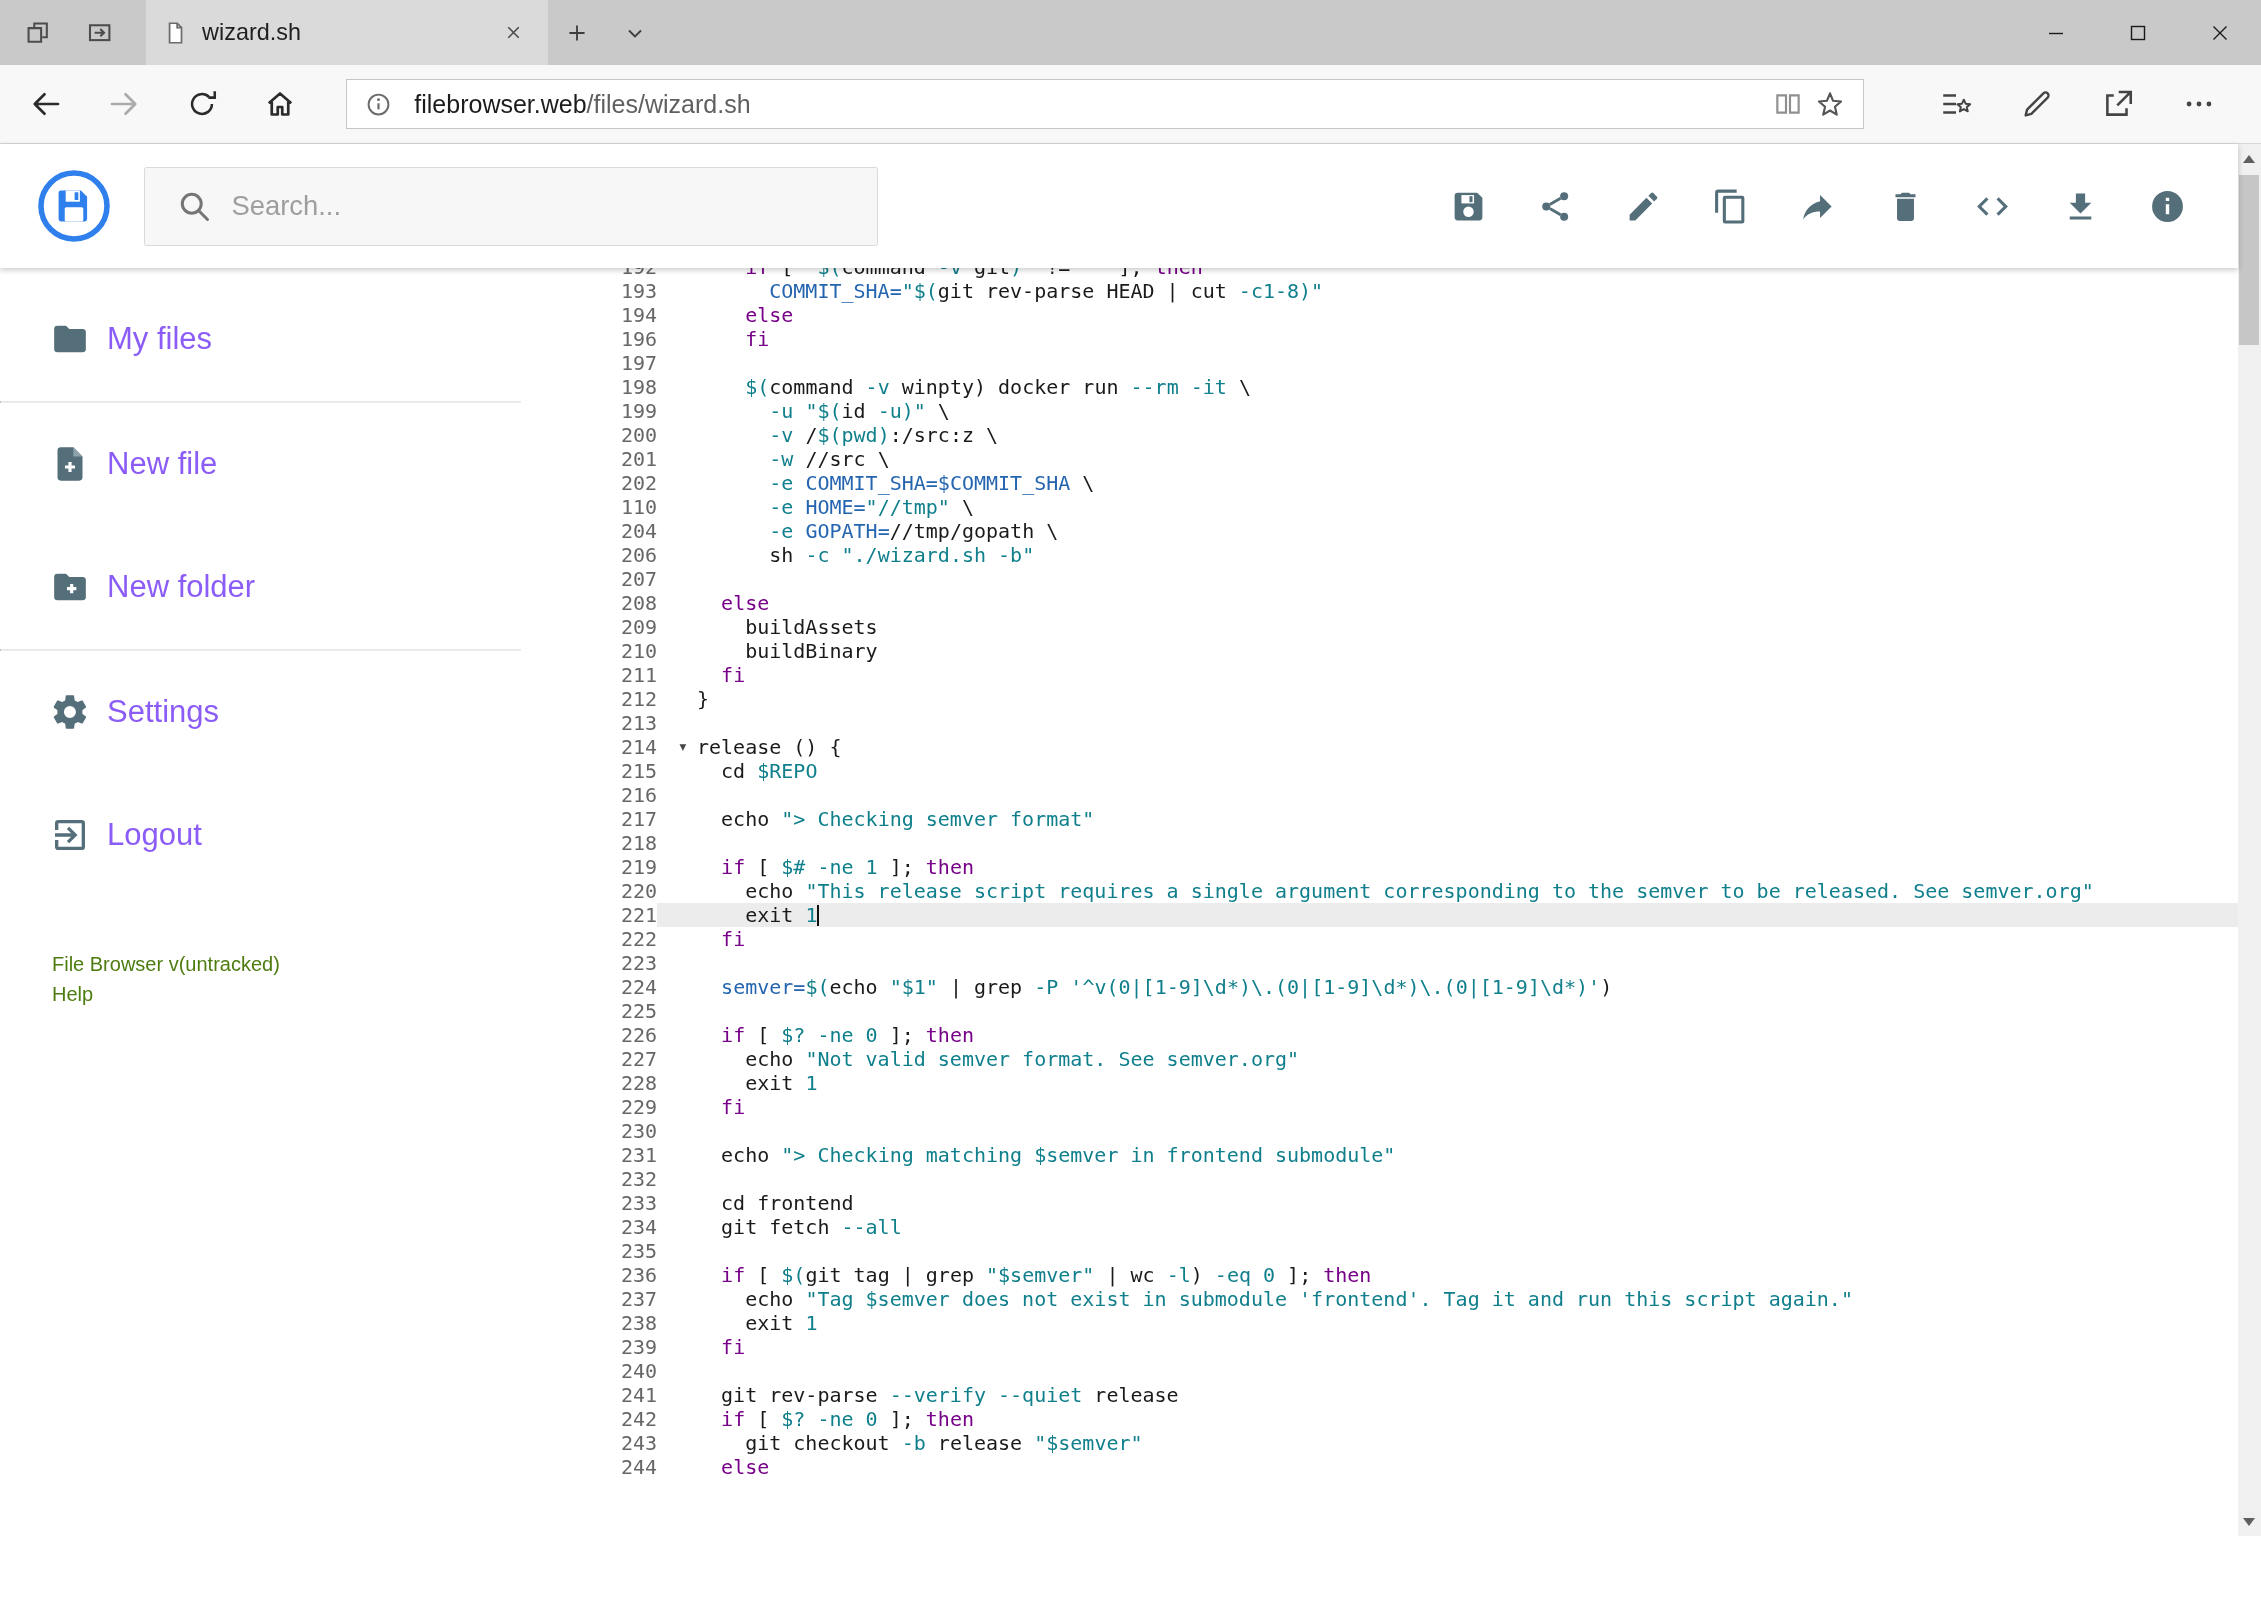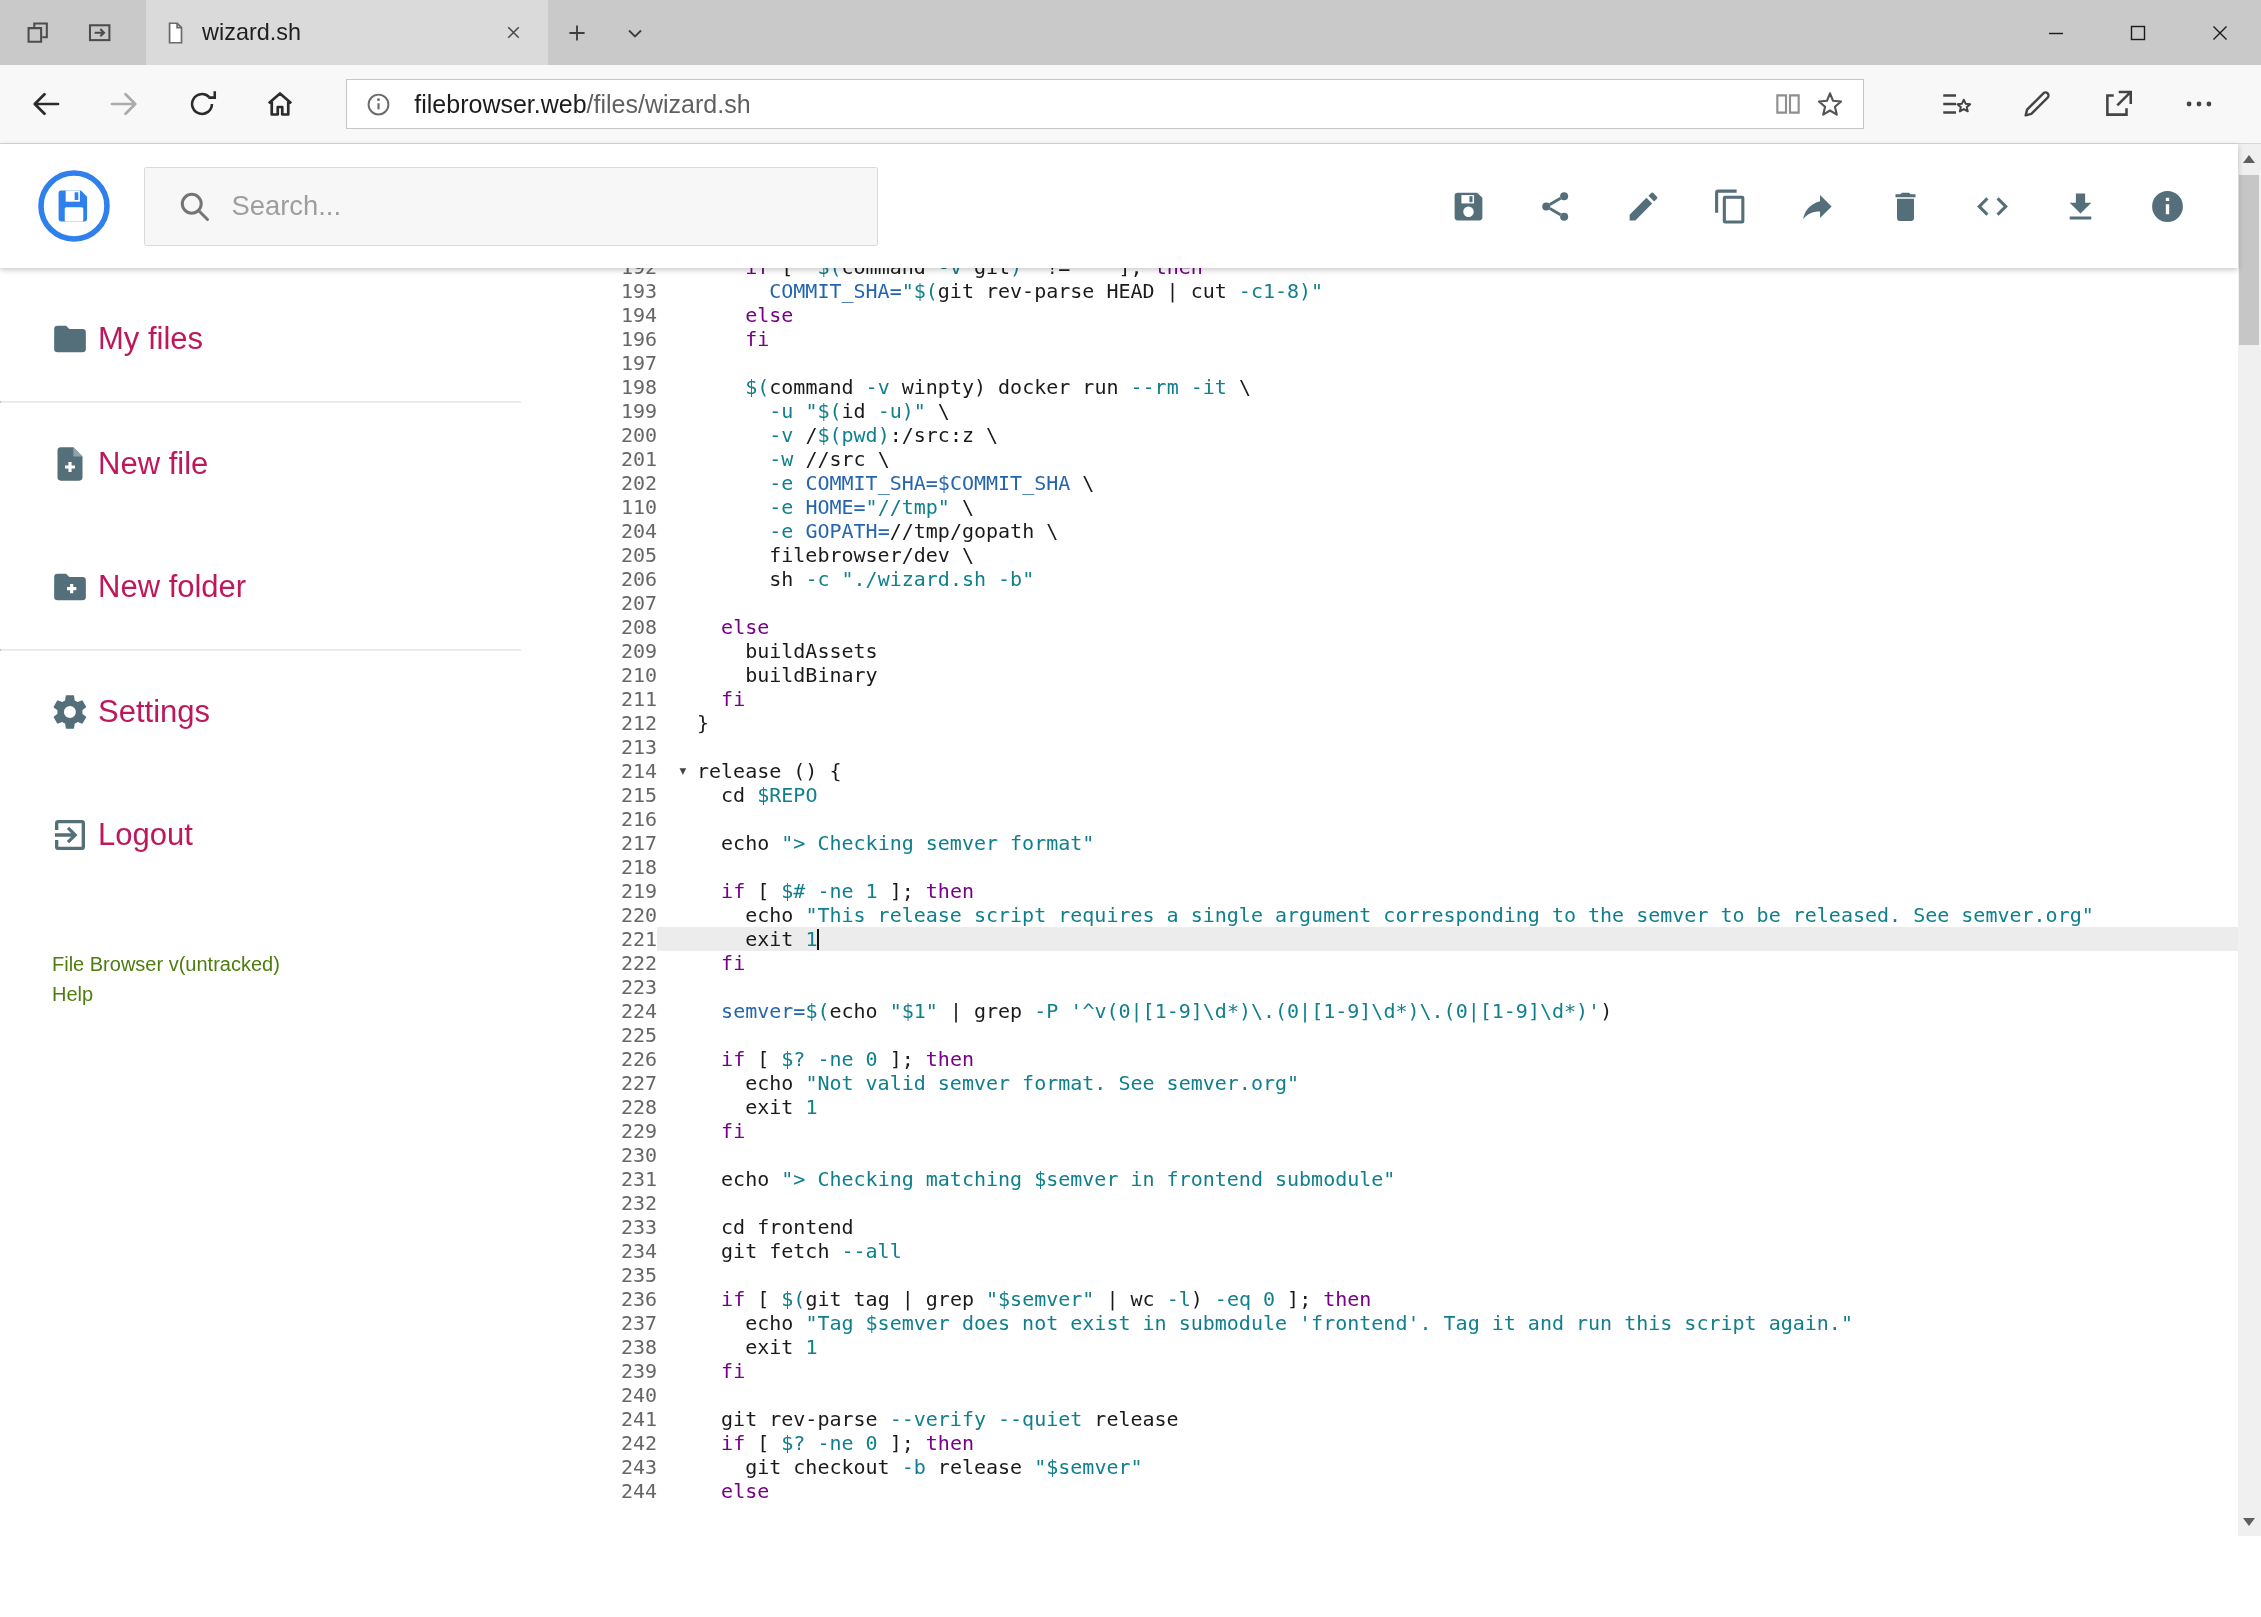"My files" .side-item .s-label { color: #be185d -> #8b5cf6; margin-left: 8px -> 17px }
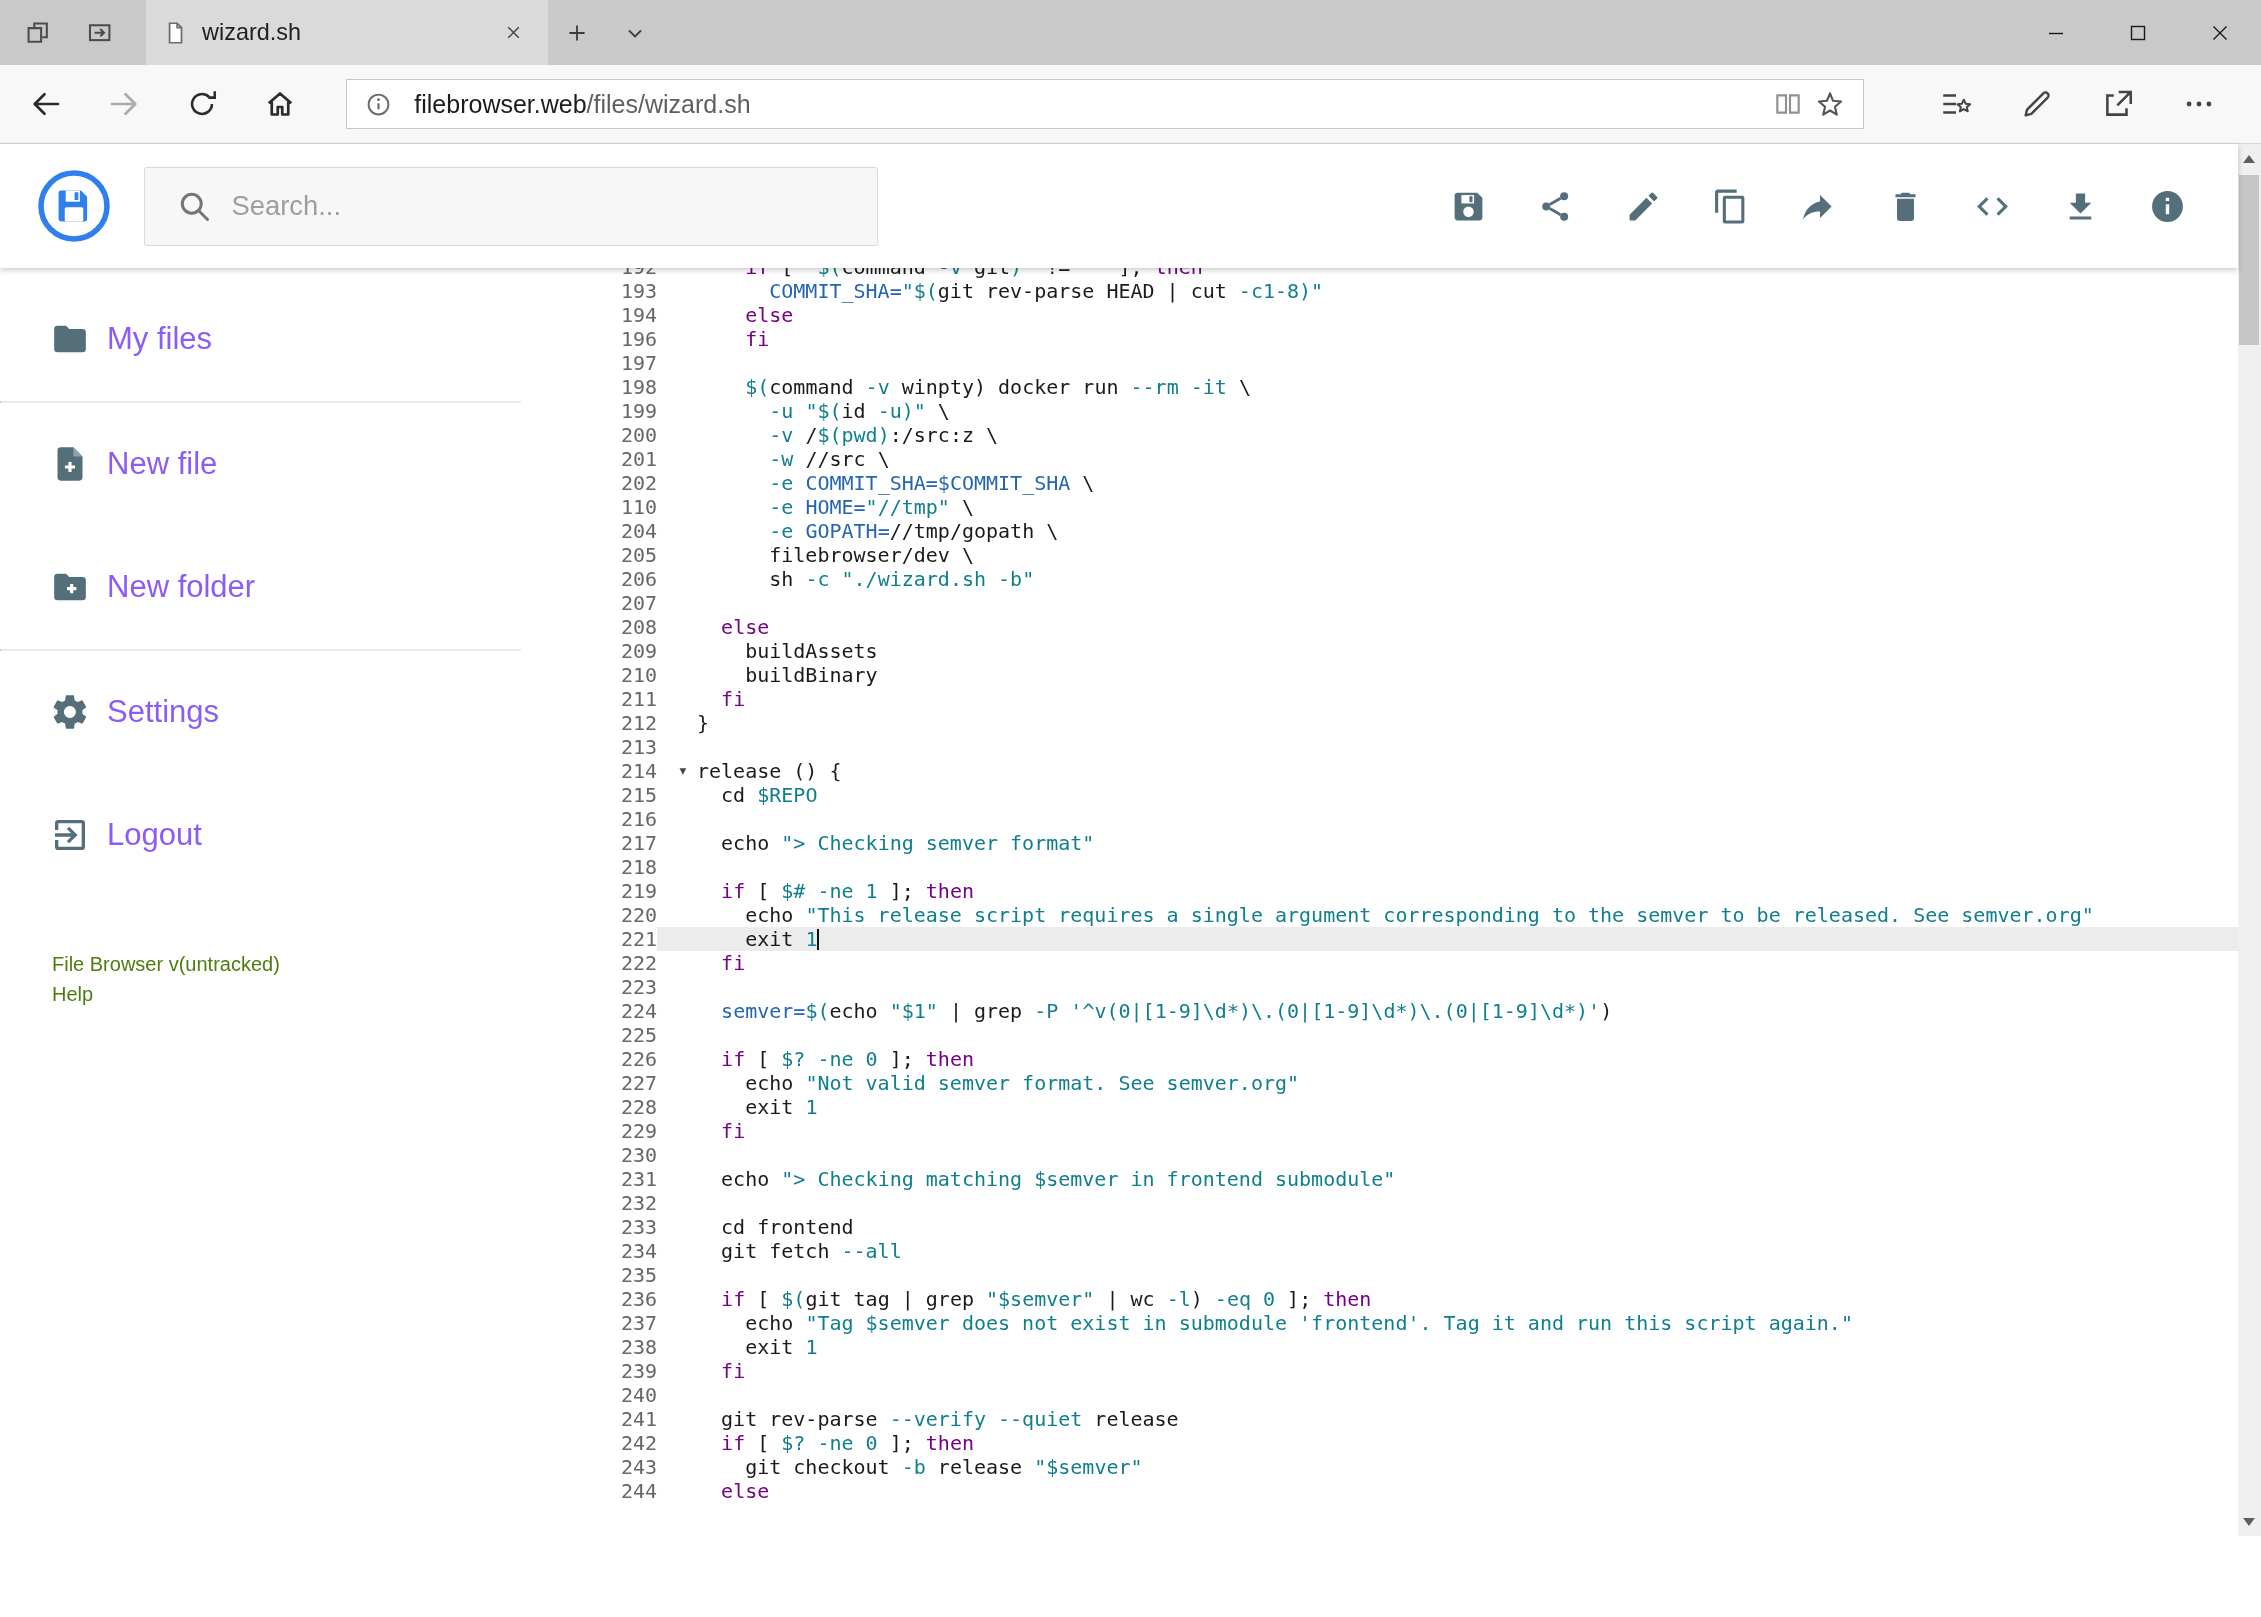"205" div.cm-row { html: <div> <div>205</div> <div><span> filebrowser/dev \</span></div> </div> -> none }
